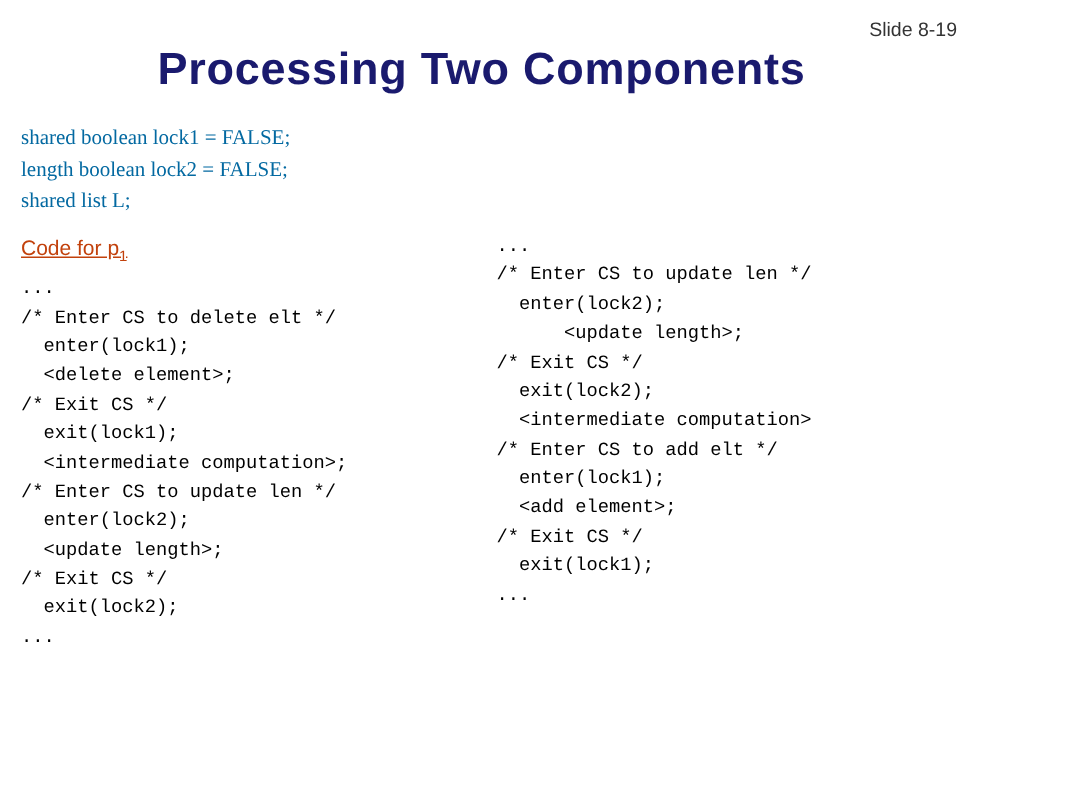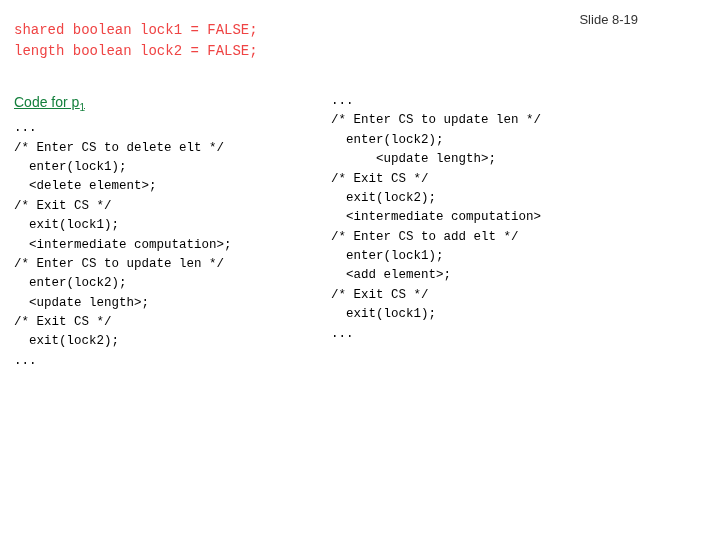"Processing Two Components" div.title { html: none -> <div>Processing Two Components</div> }
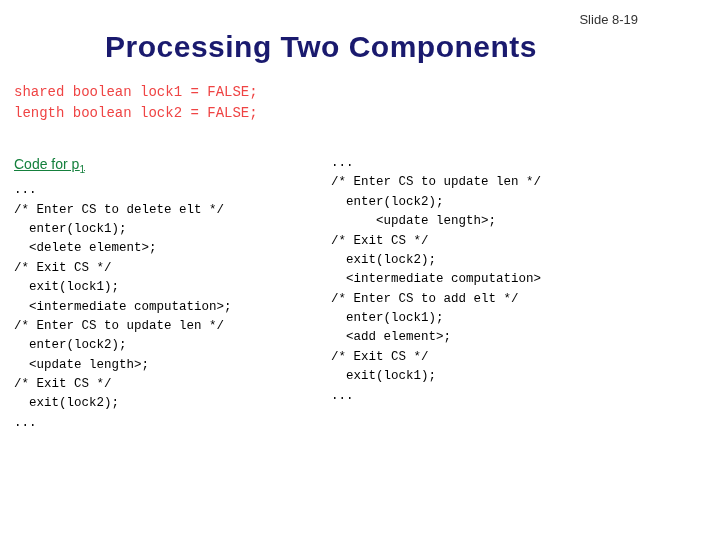"shared boolean lock1 = FALSE;" .shared-vars { color: #ef4444 -> #0369a1; font-family: Liberation Mono, monospace -> Liberation Serif, serif; margin-bottom: 30px -> 10px }
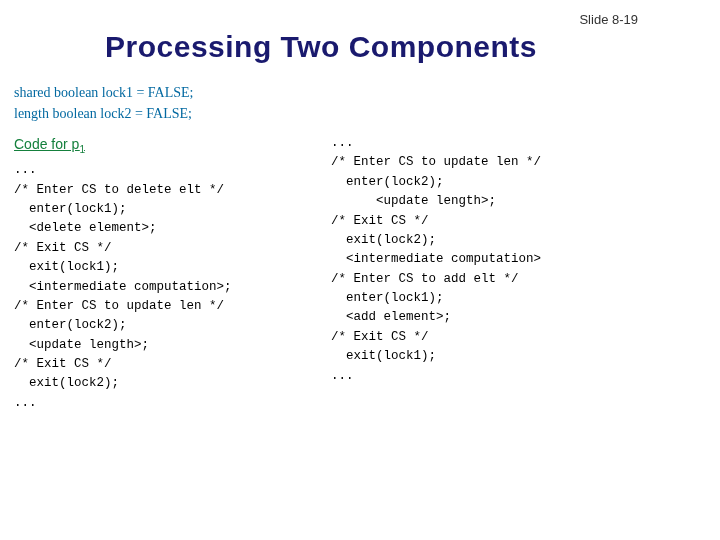"shared list L;" div { html: none -> <div>shared list L;</div> }
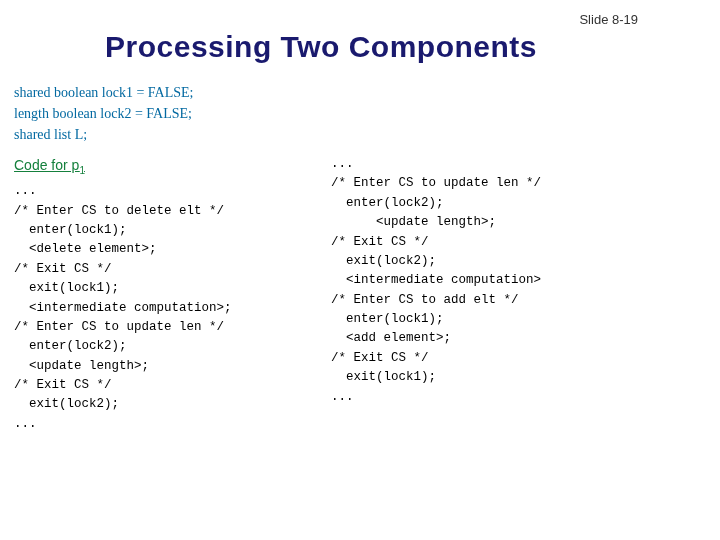"Code for p1" .col-header { color: #15803d -> #c2410c }
